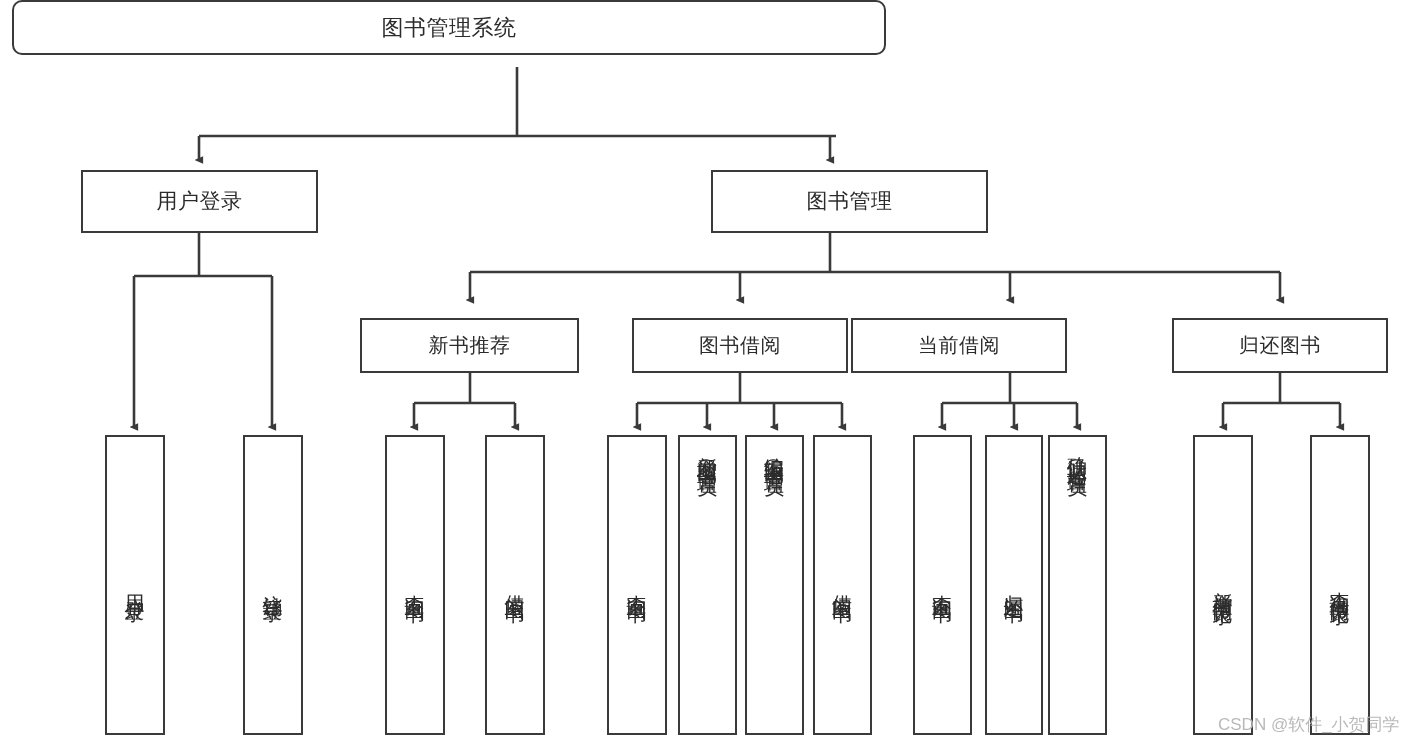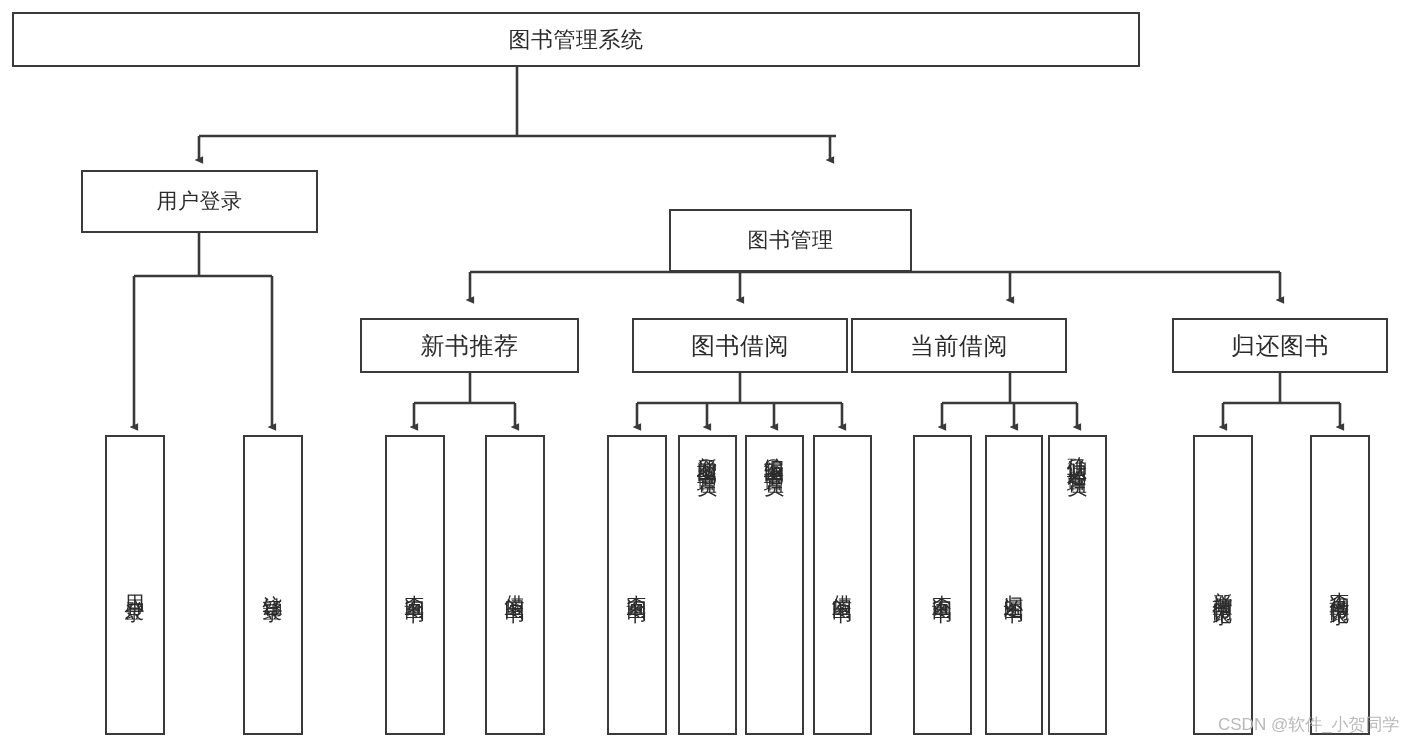"图书管理系统" div.node-box { border-radius: none -> 10px; top: 12px -> 0; width: 1128px -> 874px }
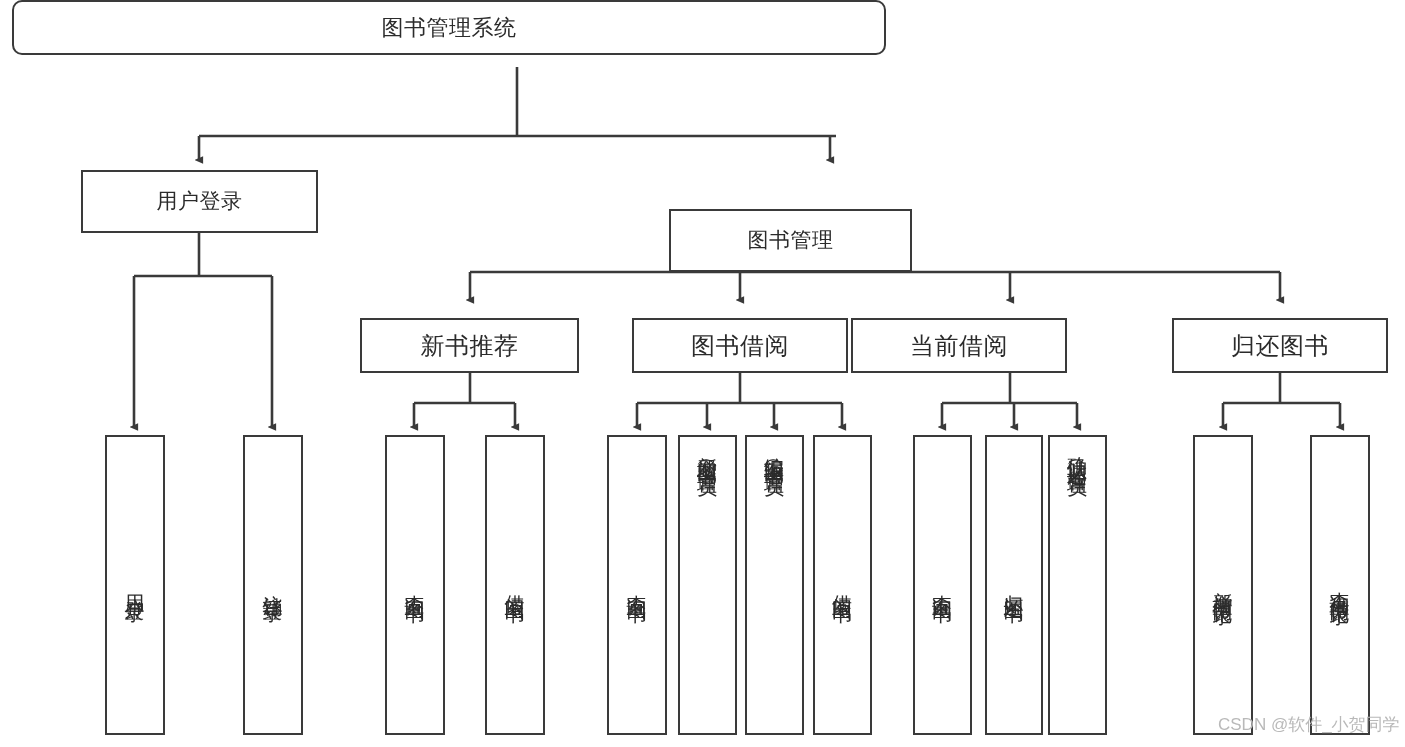"图书管理" div.node-box { left: 669px -> 711px; margin-top: 39px -> none; width: 243px -> 277px }
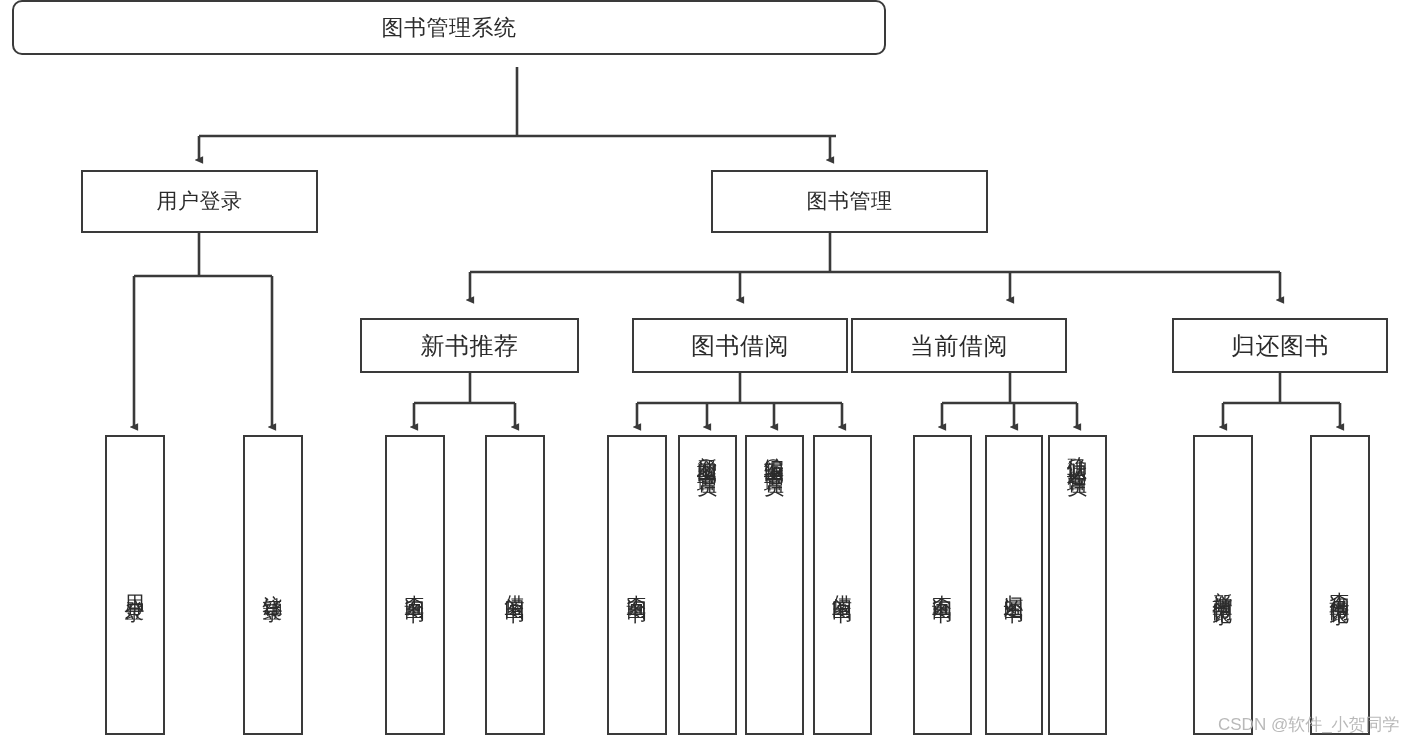"新书推荐" .lvl3 .node-label { font-size: 24px -> 20px }
